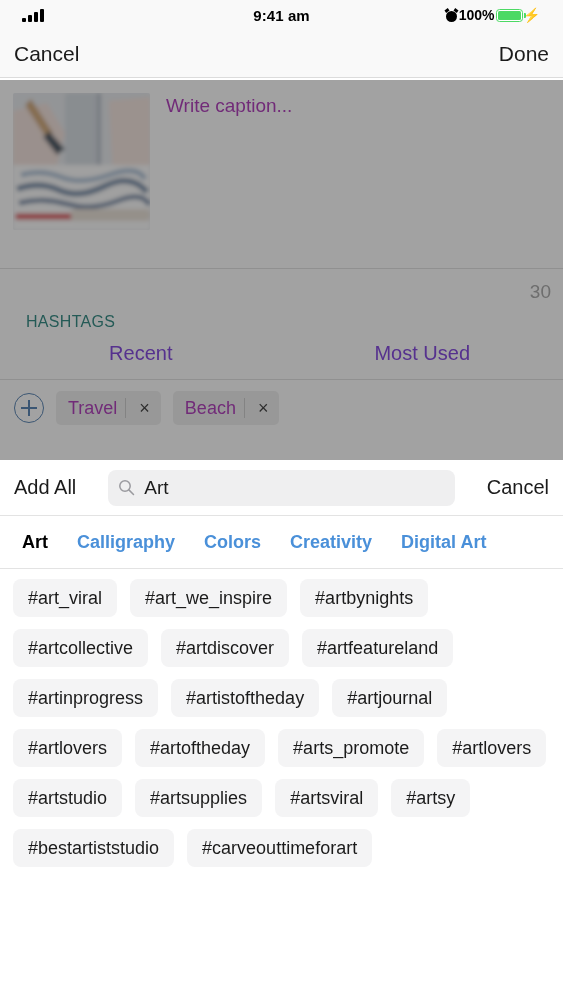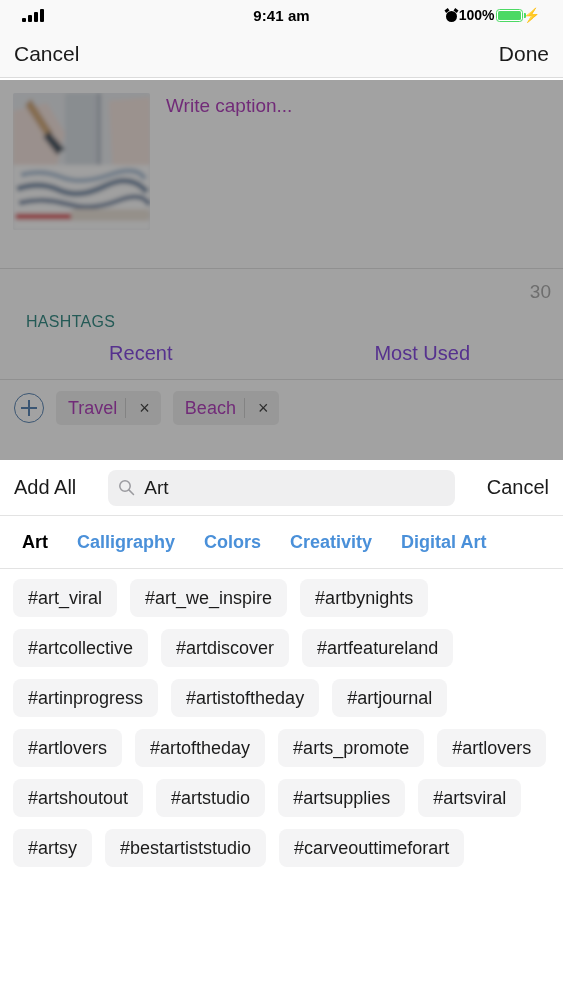"#artshoutout" div.tag-chip { html: <div>#artshoutout</div> -> none }
